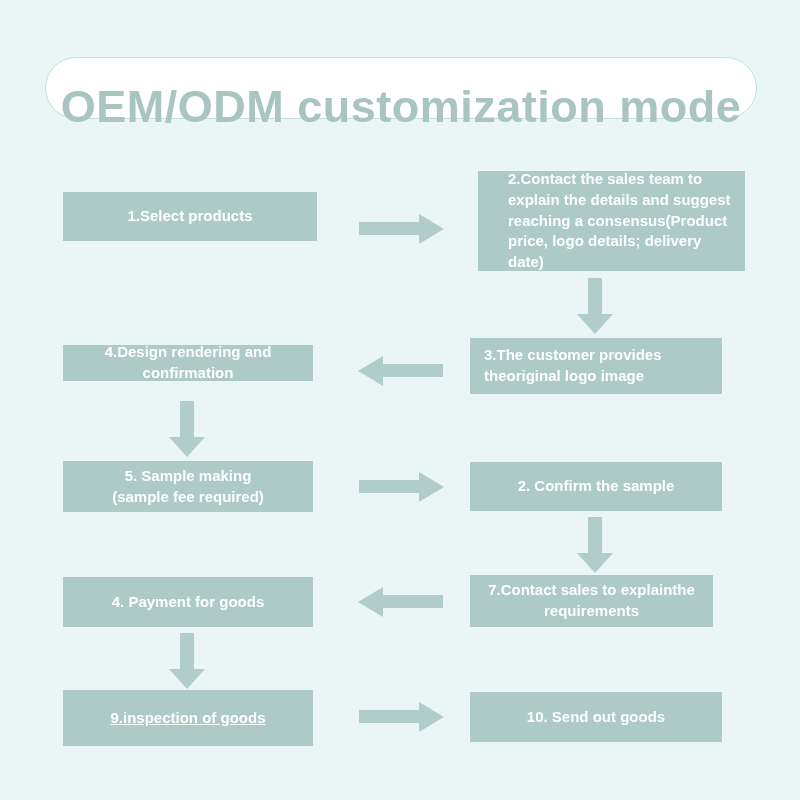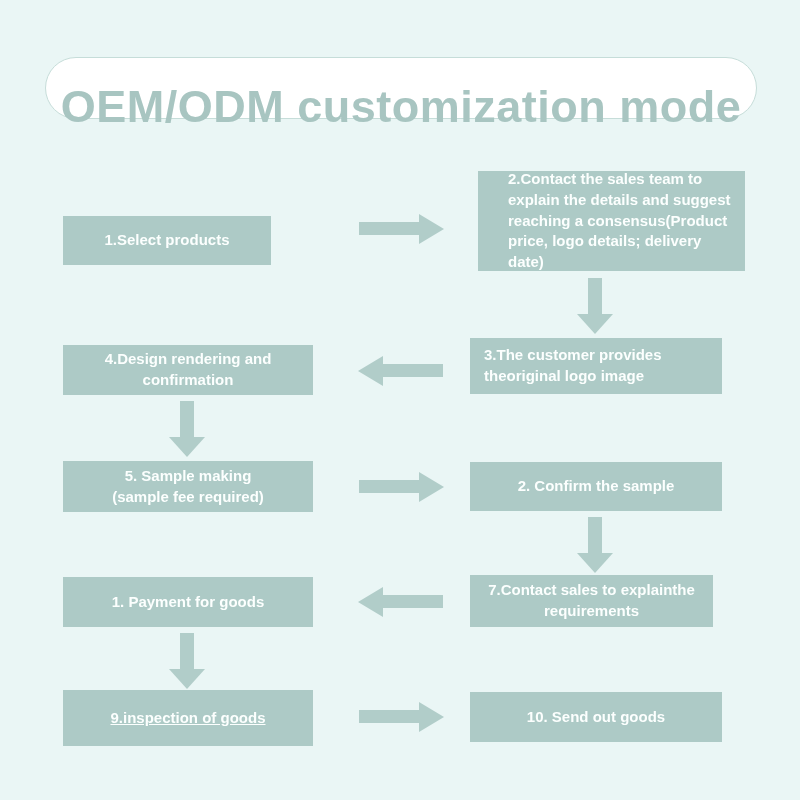"1.Select products" .n1 { top: 216px -> 192px; width: 208px -> 254px }
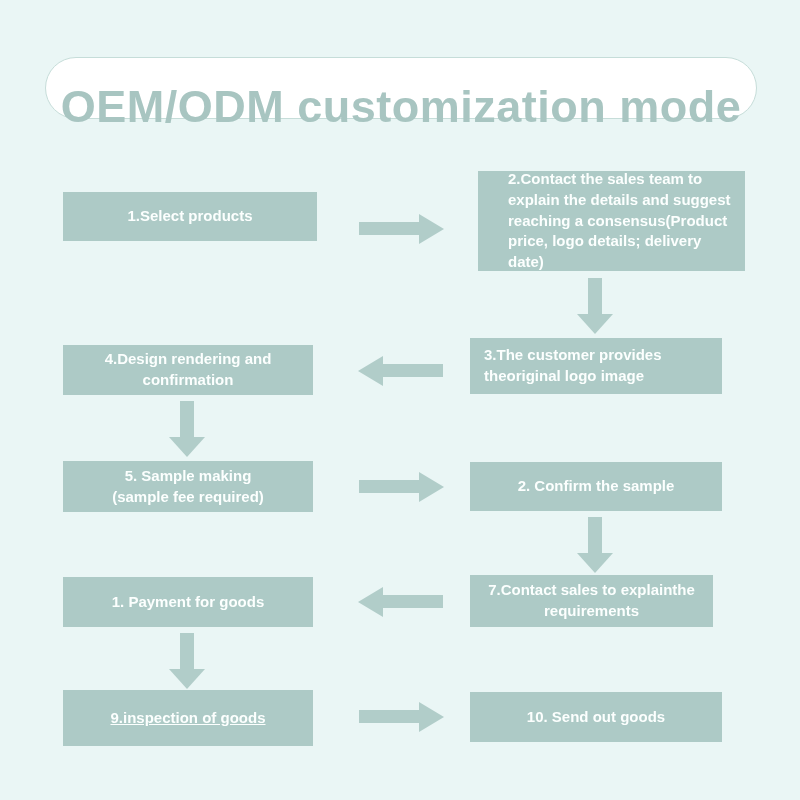"4.Design rendering and" .n4 { height: 50px -> 36px }
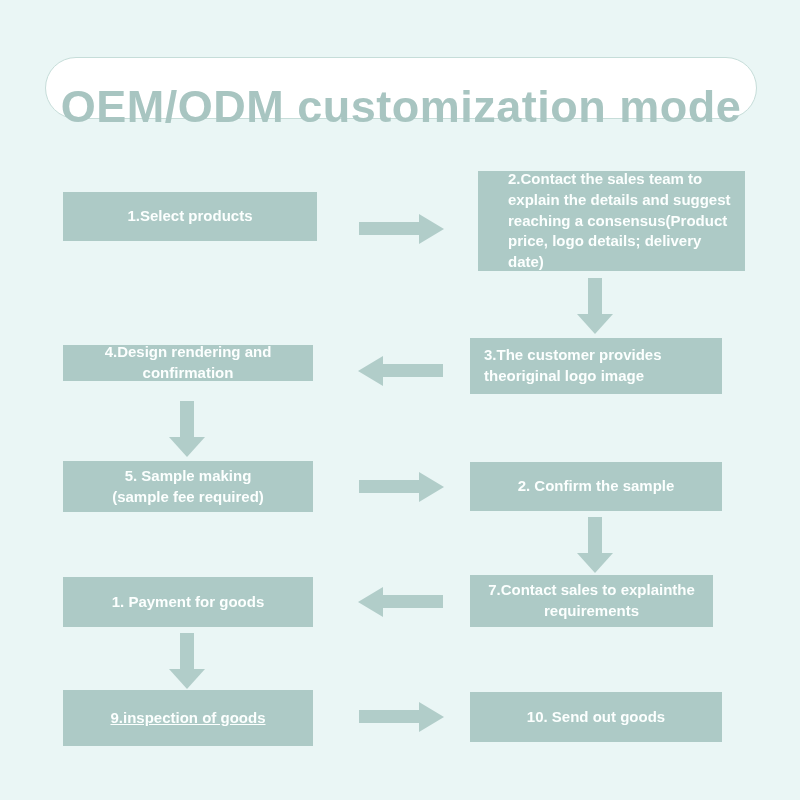"1. Payment for goods" div.node { text: 1 -> 4 }
